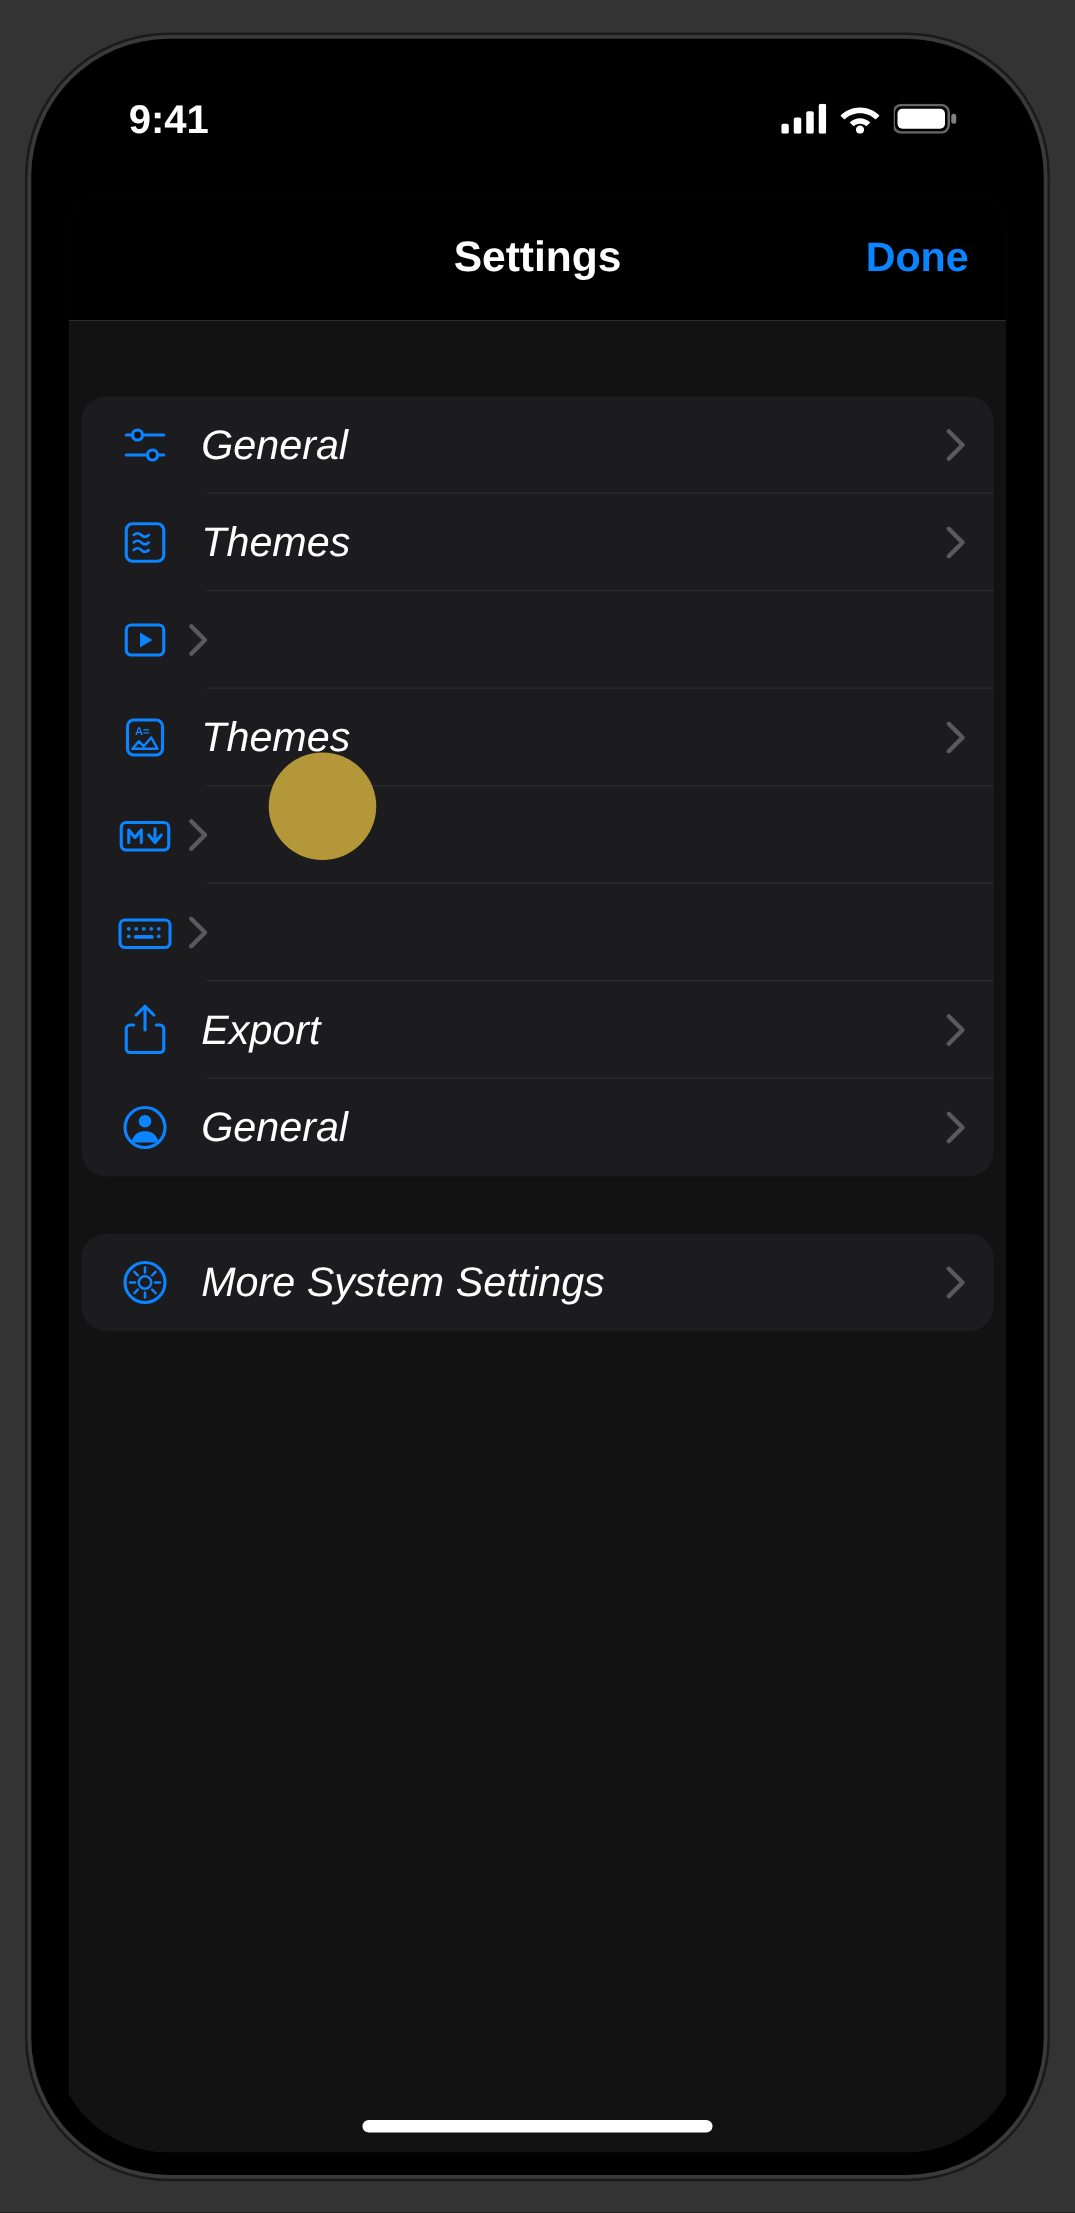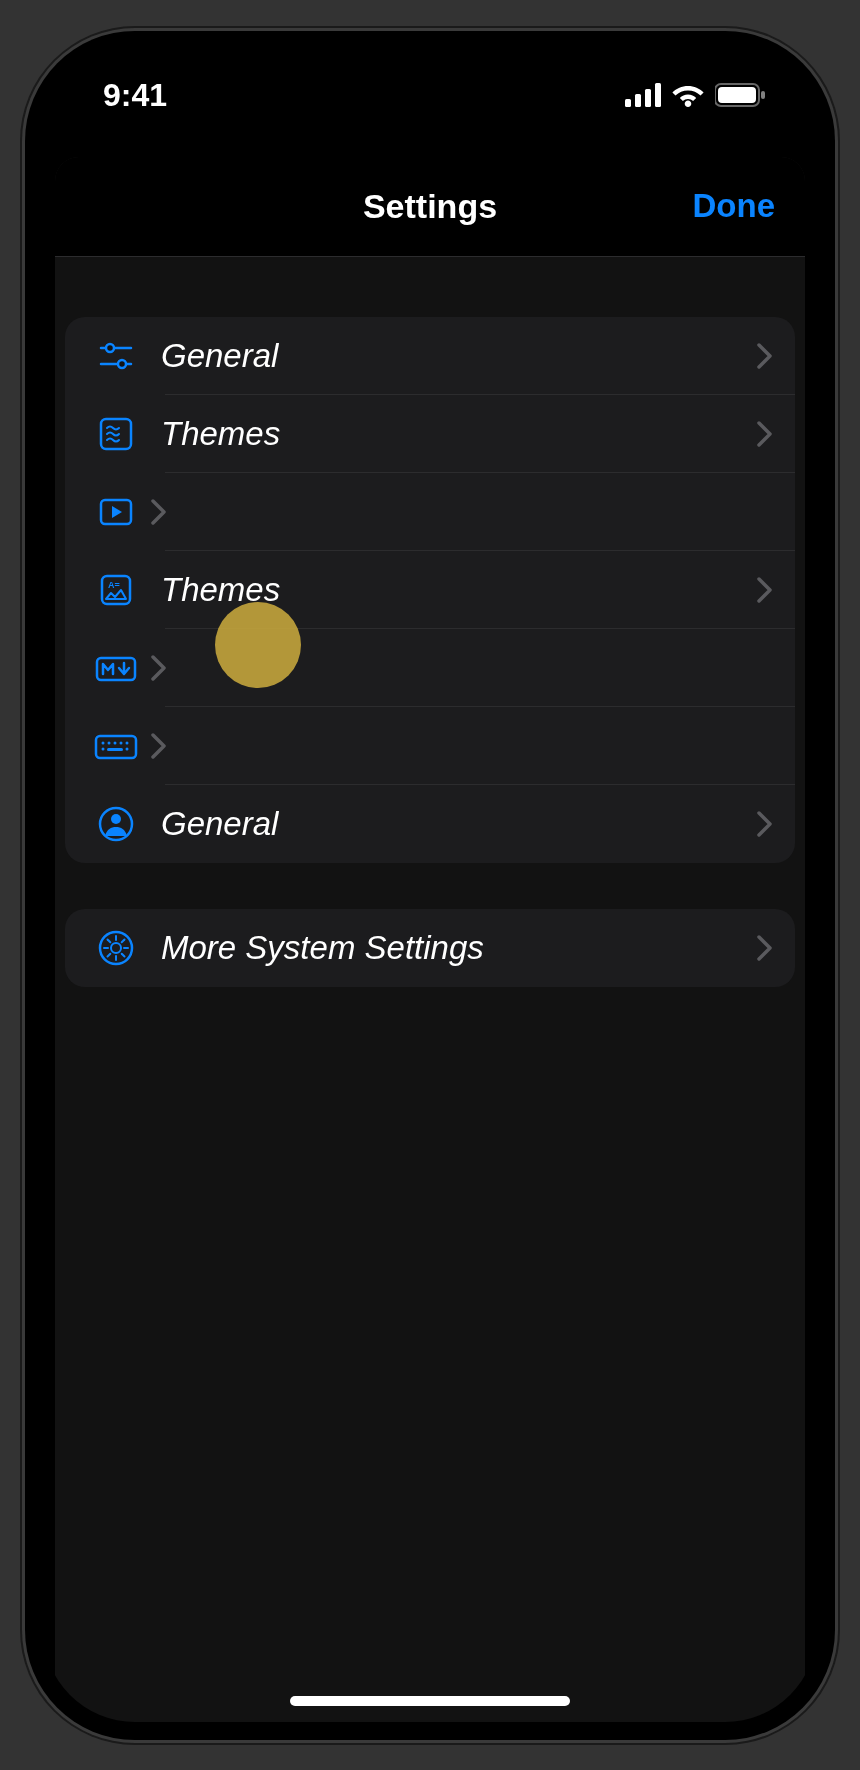"Export" div.settings-row { html: none -> <div> <div> <svg> <path></path> <path></path> </svg> </div> <div>Export</div> <svg> <path></path> </svg> </div> }
